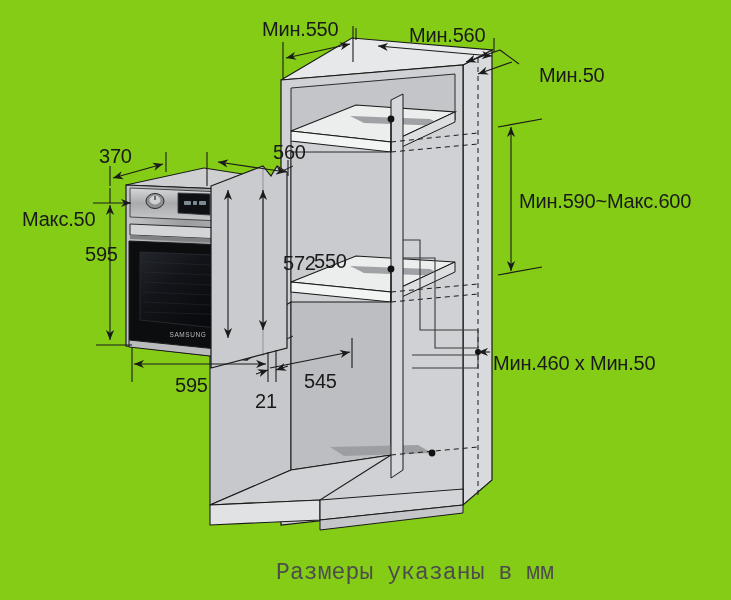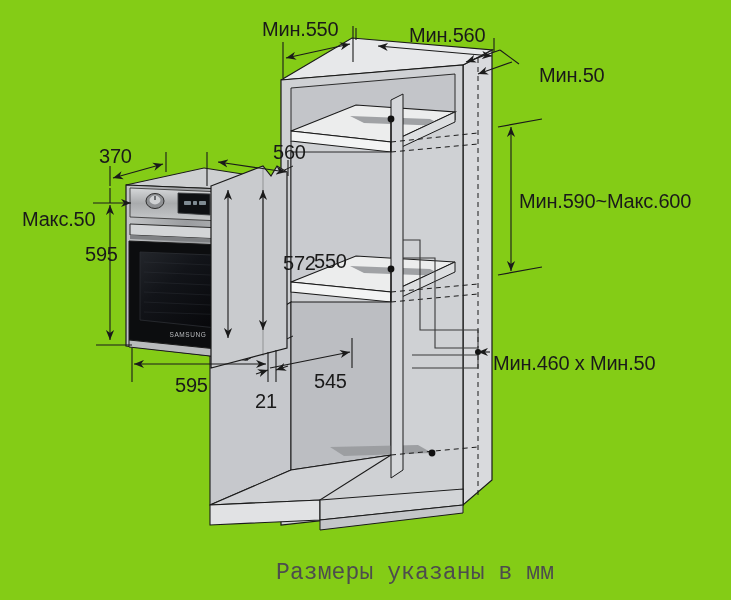"545" div.dim-label { left: 314px -> 304px }
